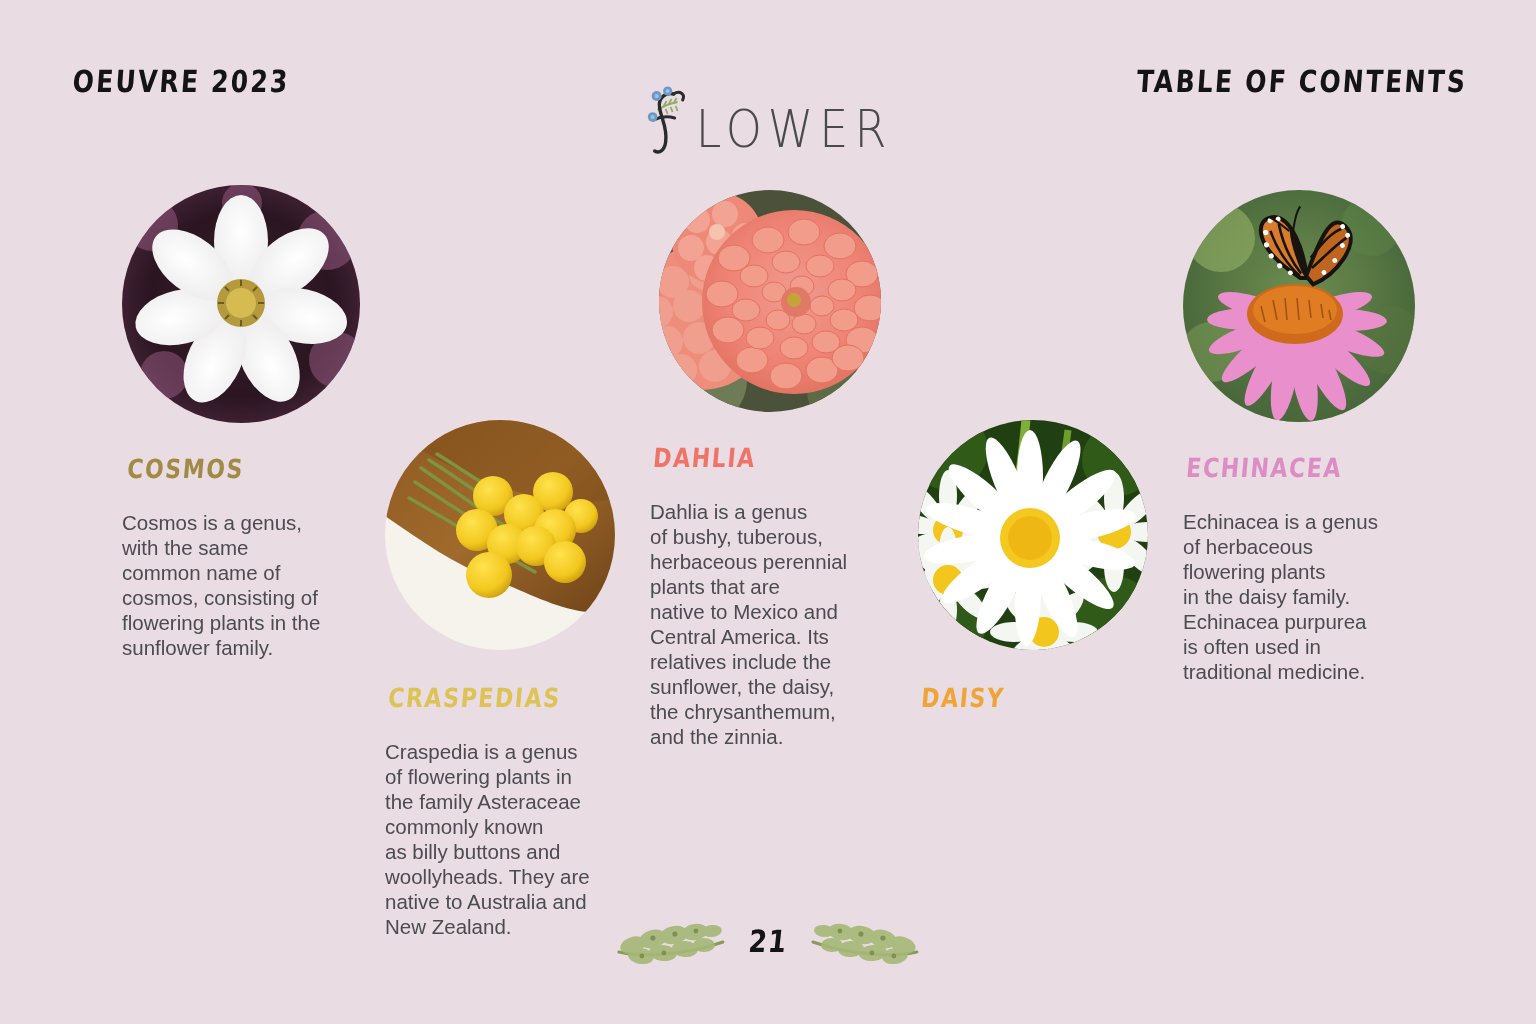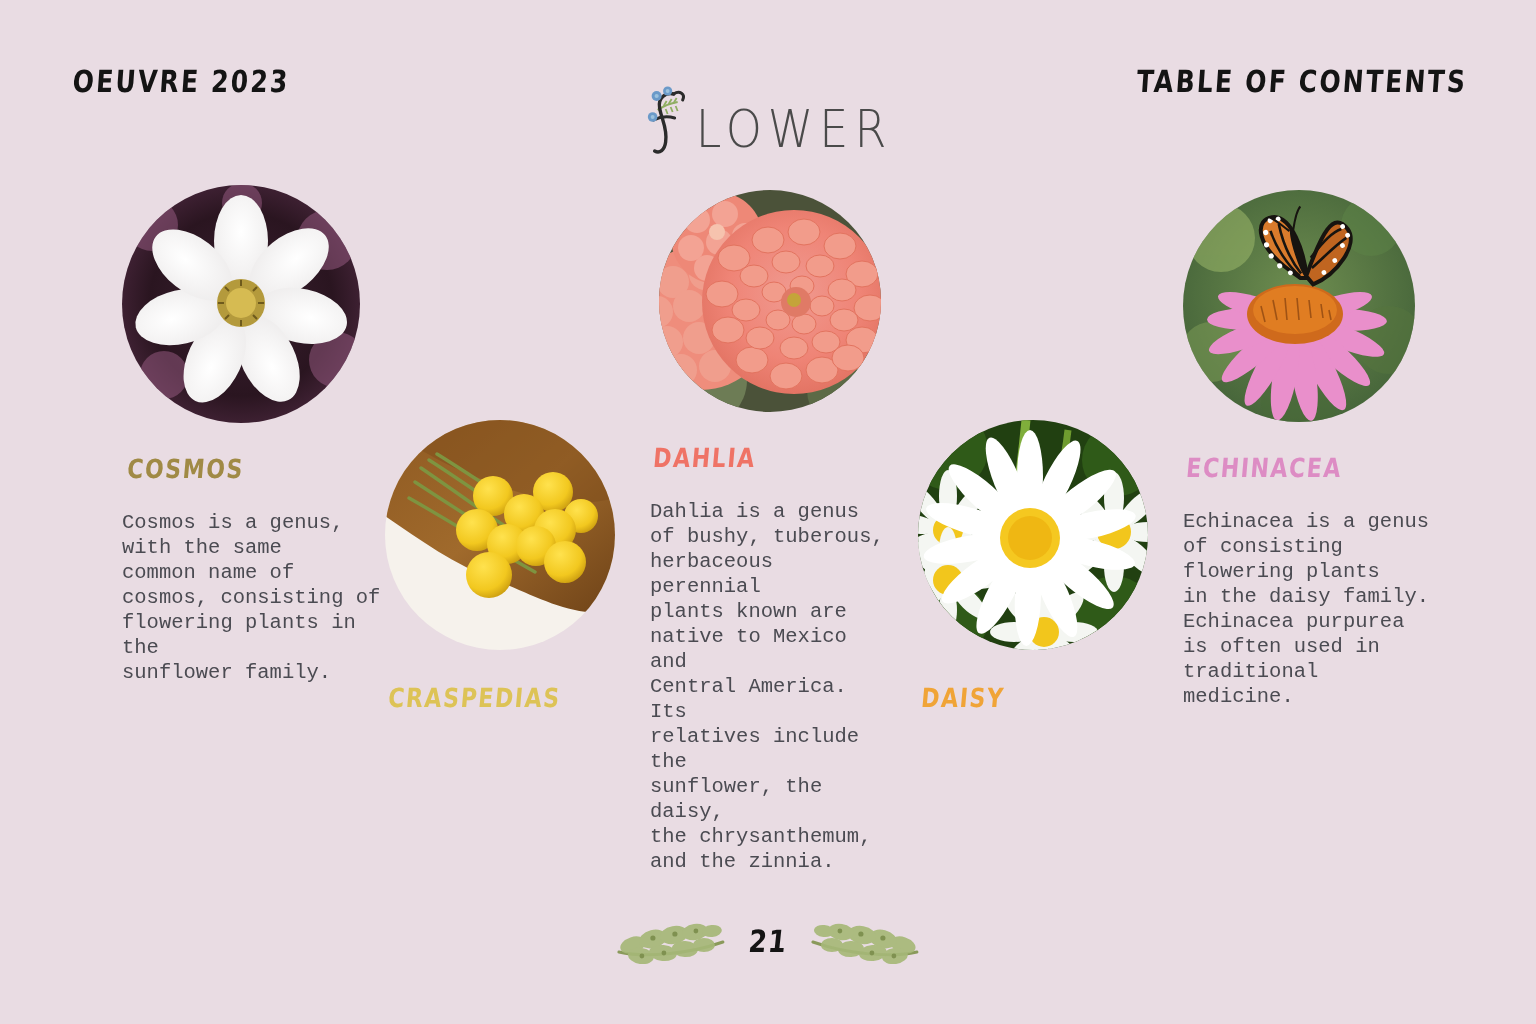"Cosmos is a genus," .flower-desc { font-family: Liberation Mono, monospace -> Liberation Sans, sans-serif }
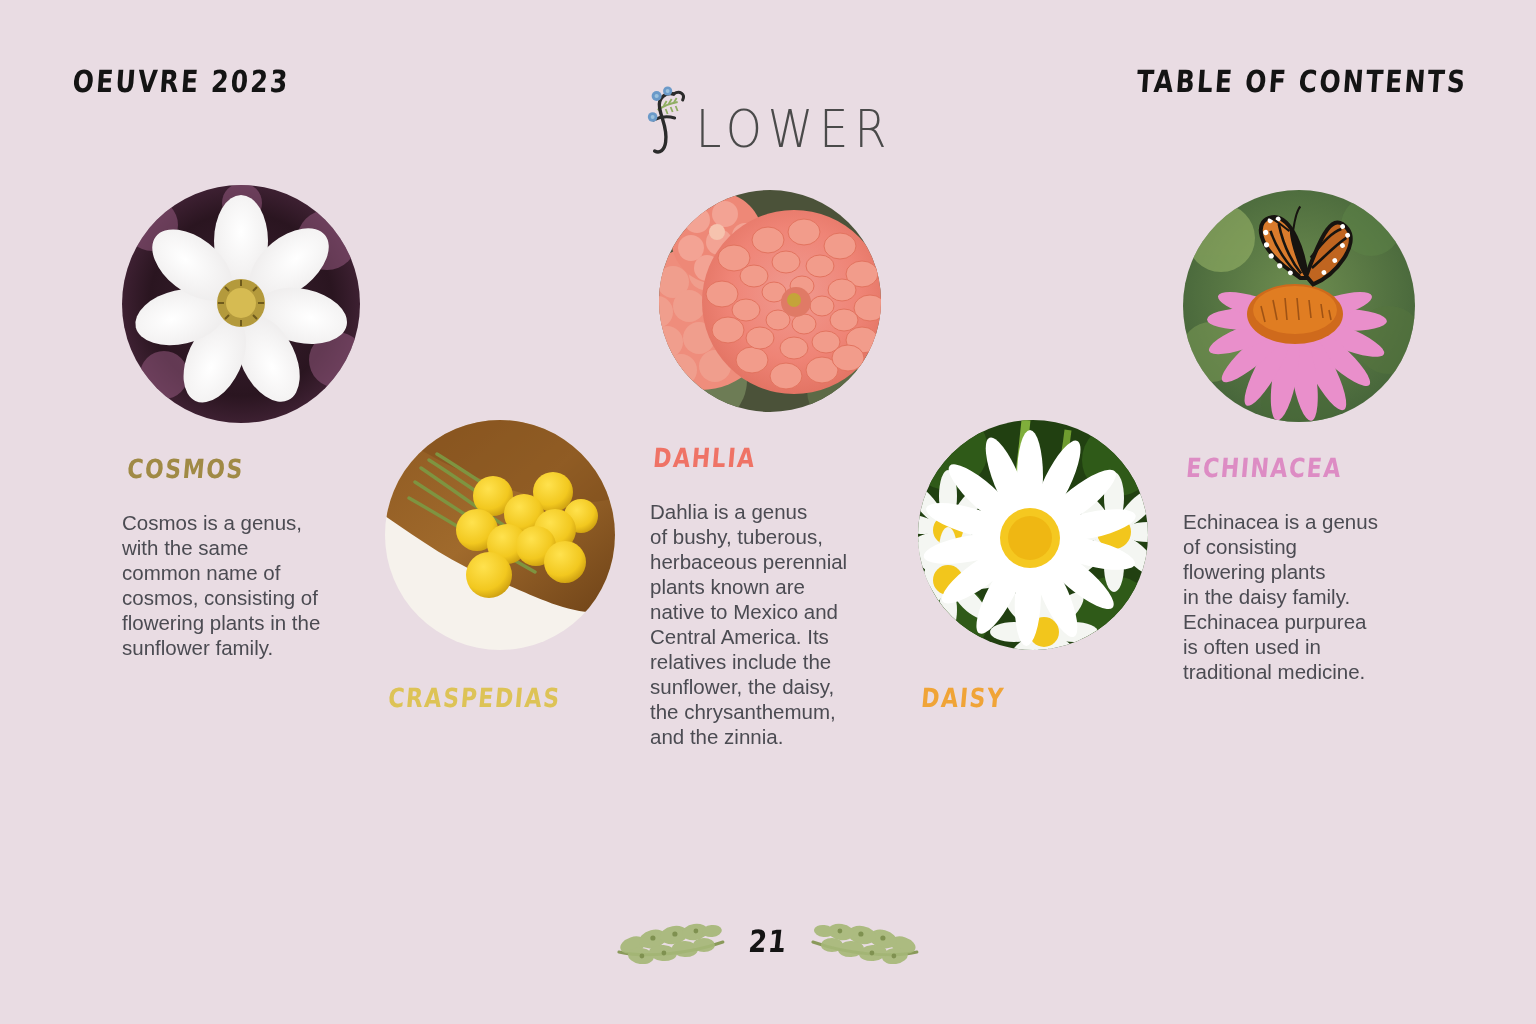"Dahlia is a genus" div.flower-desc { text: known -> that }
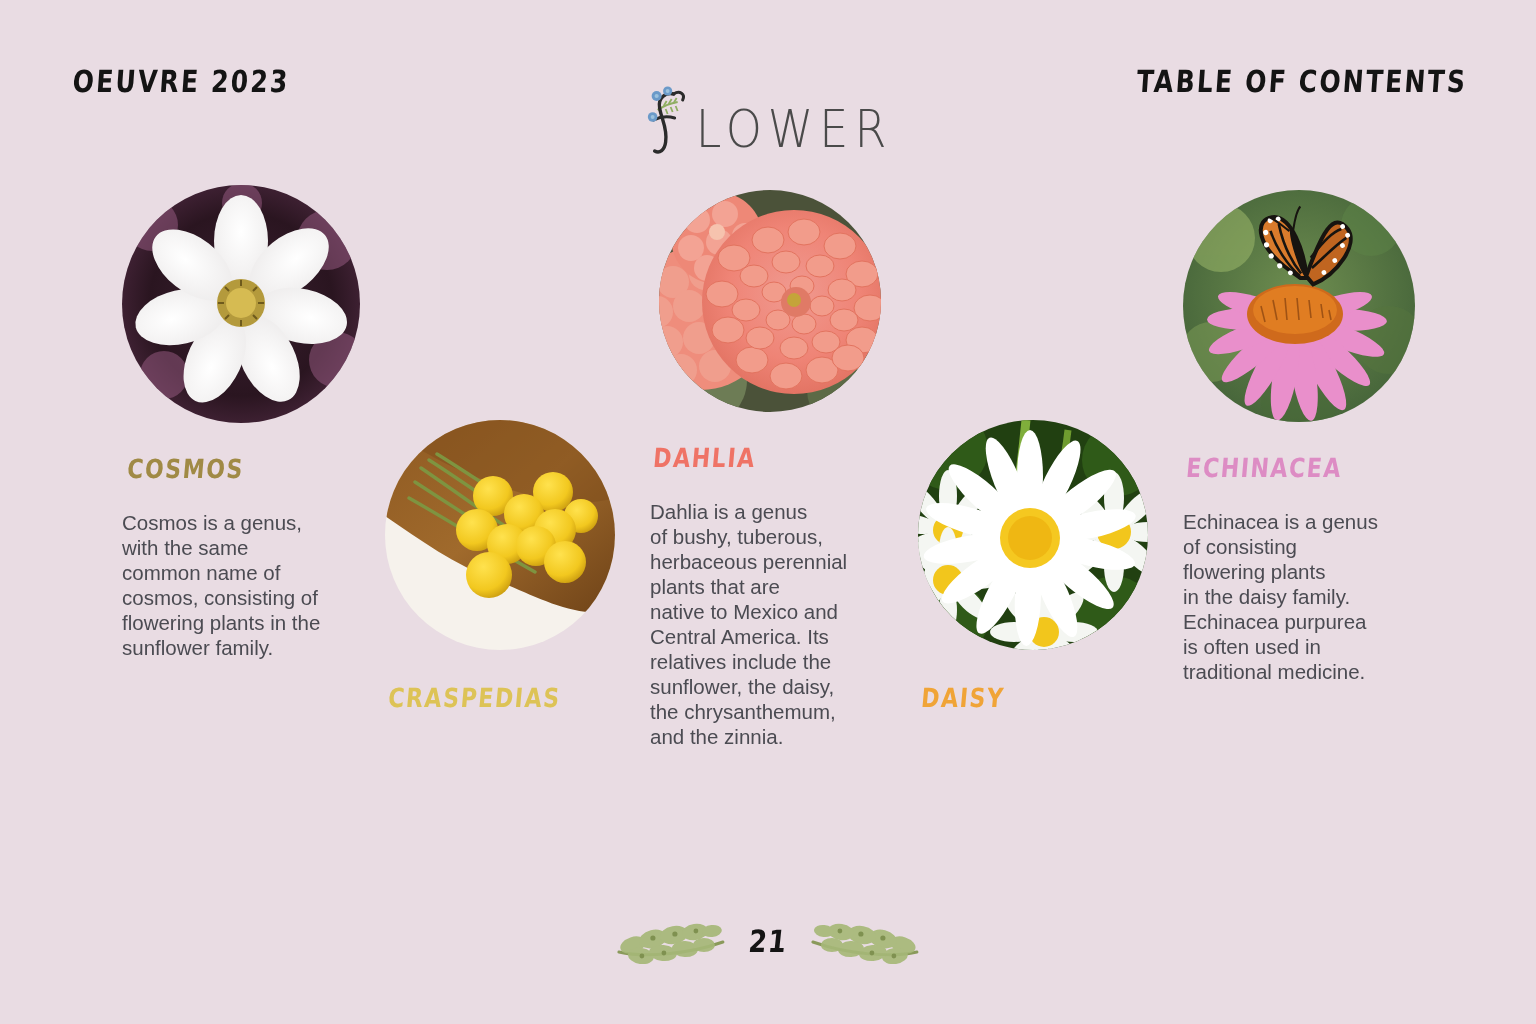"Echinacea is a genus" div.flower-desc { text: consisting -> herbaceous }
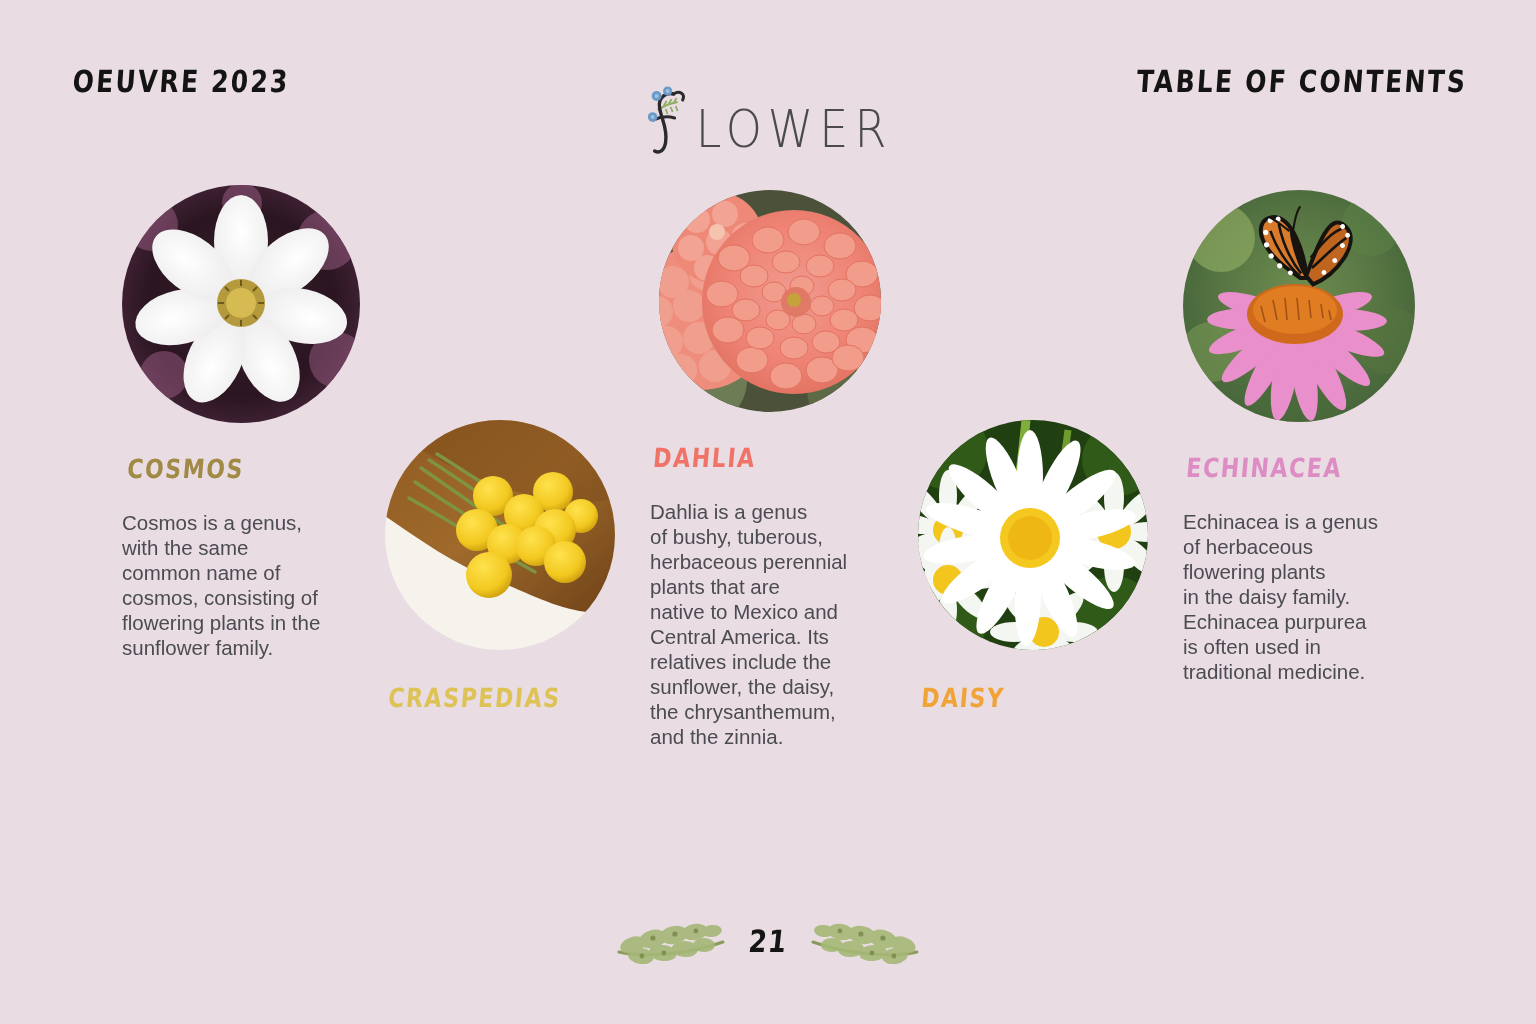"Craspedia is a genus" div.flower-desc { html: none -> <div>Craspedia is a genus of flowering plants in the family Asteraceae commonly known as billy buttons and woollyheads. They are native to Australia and New Zealand.</div> }
